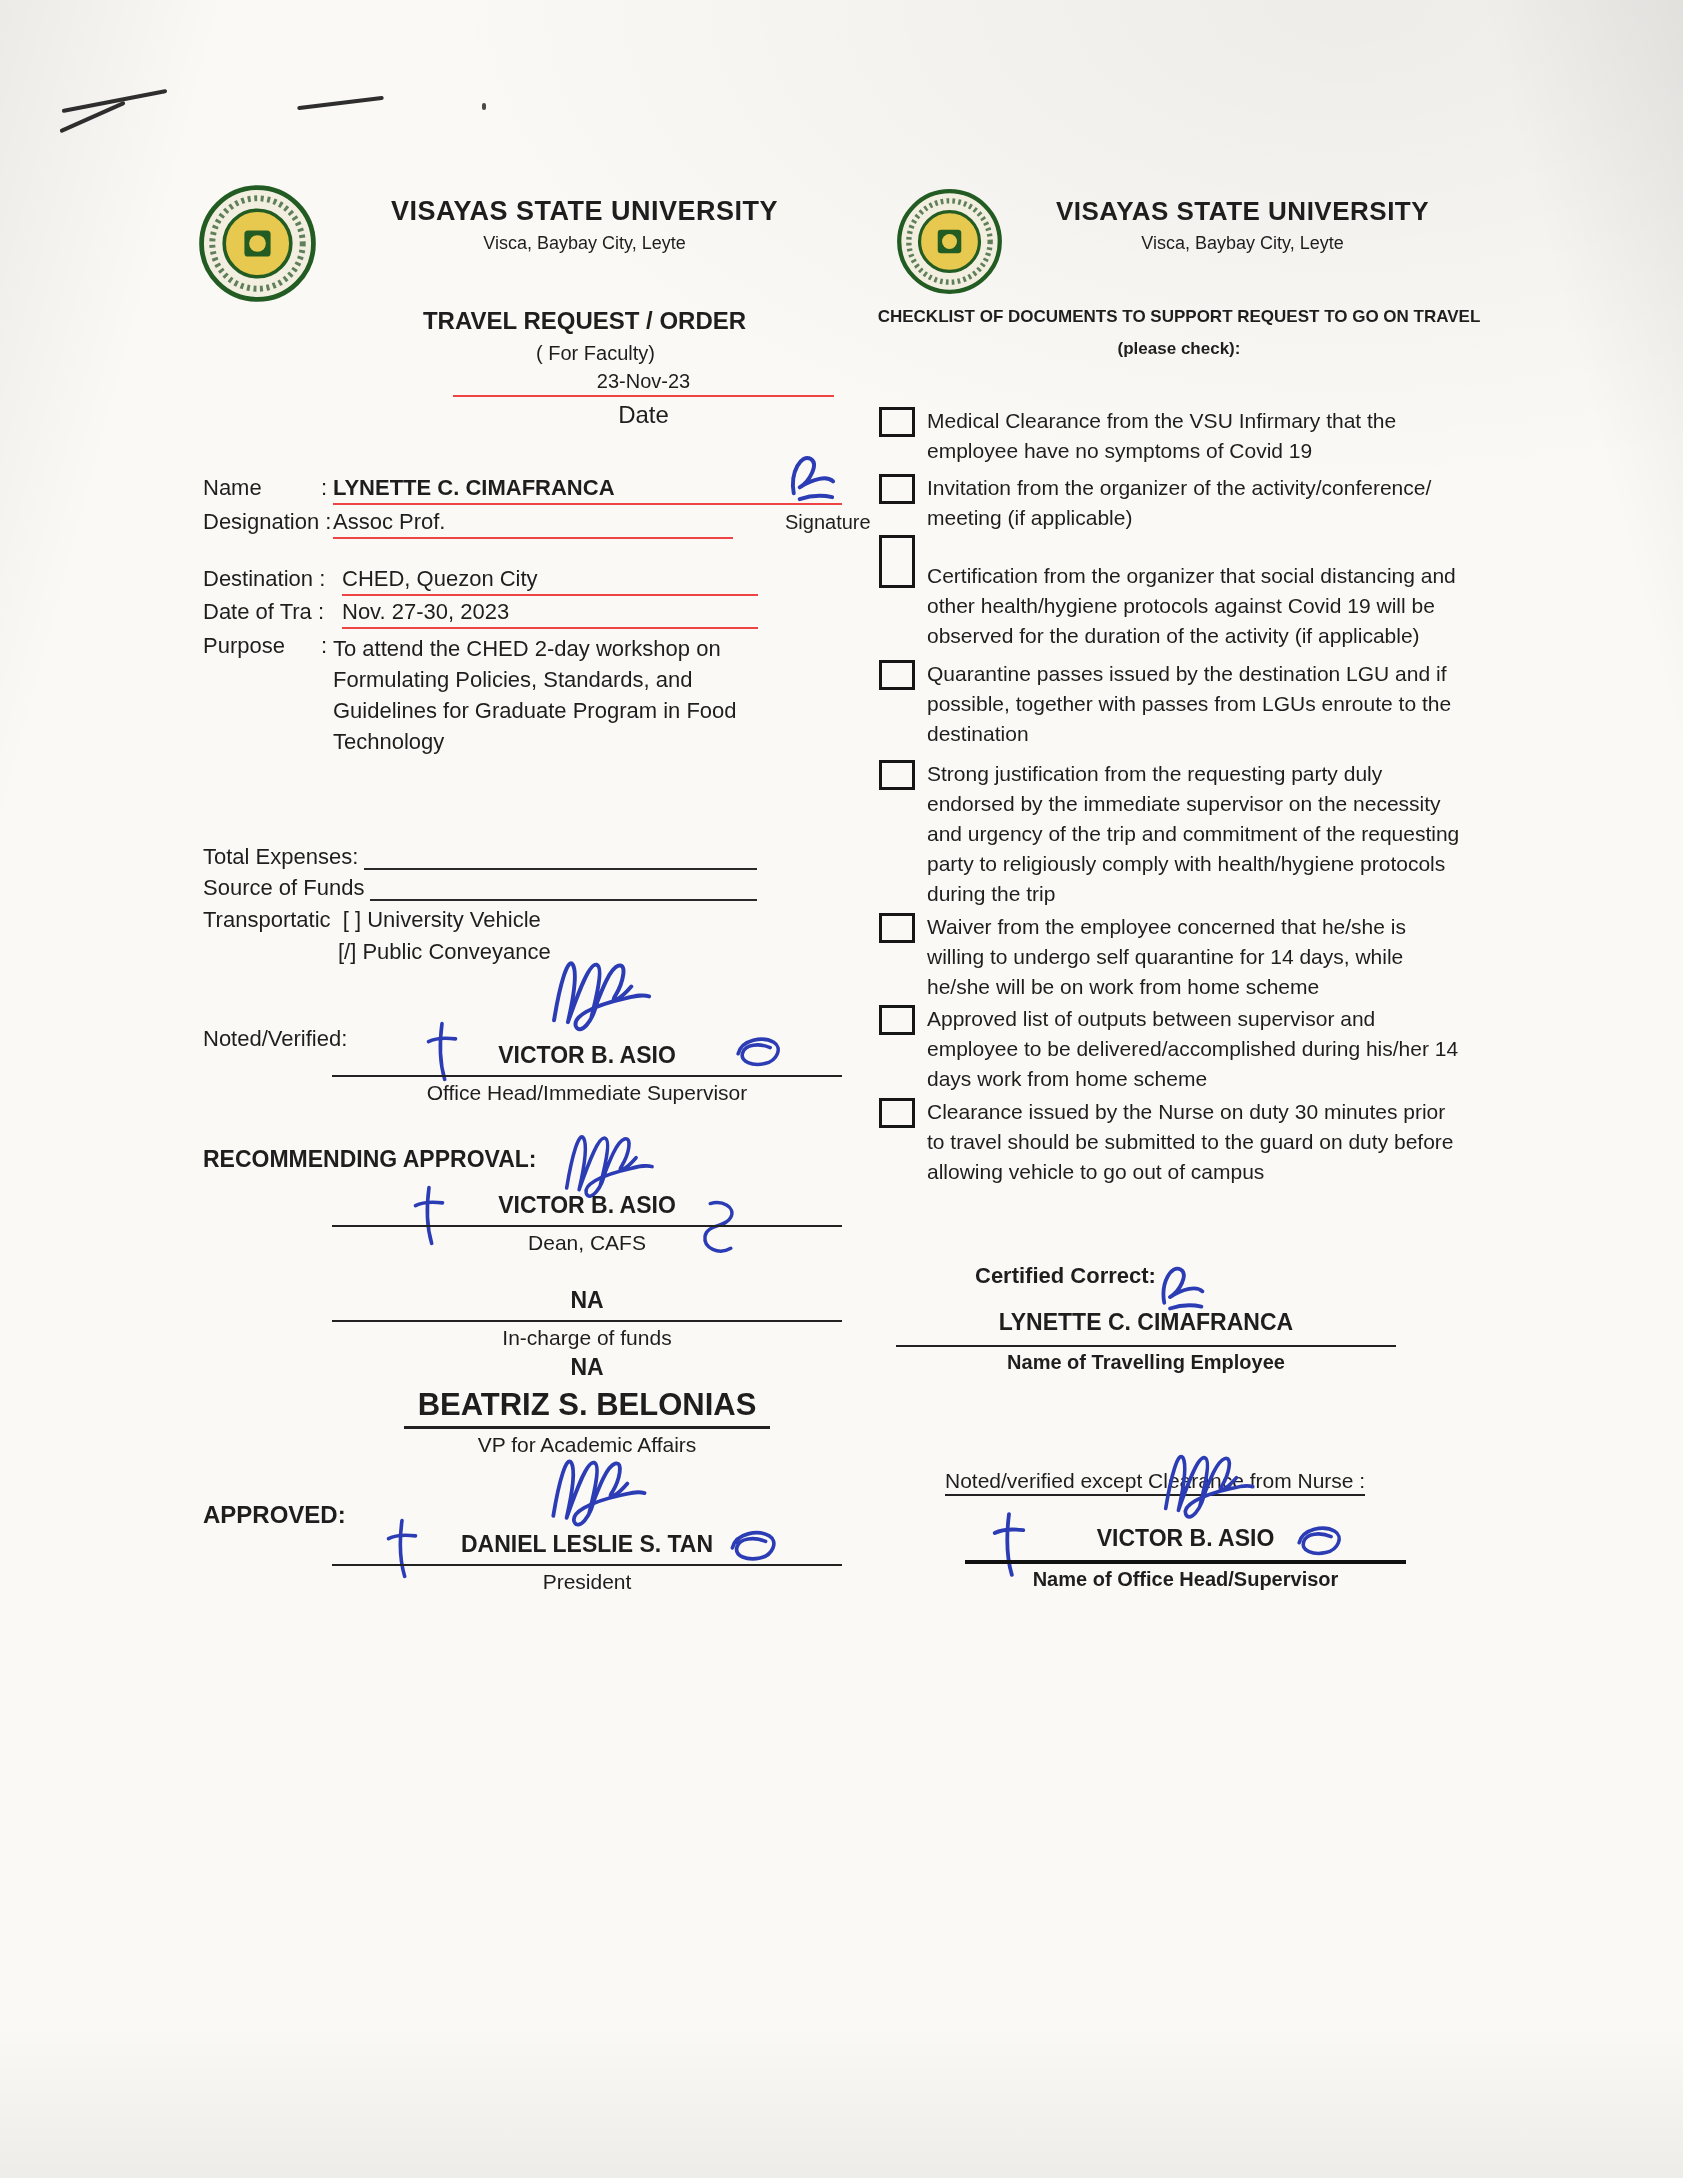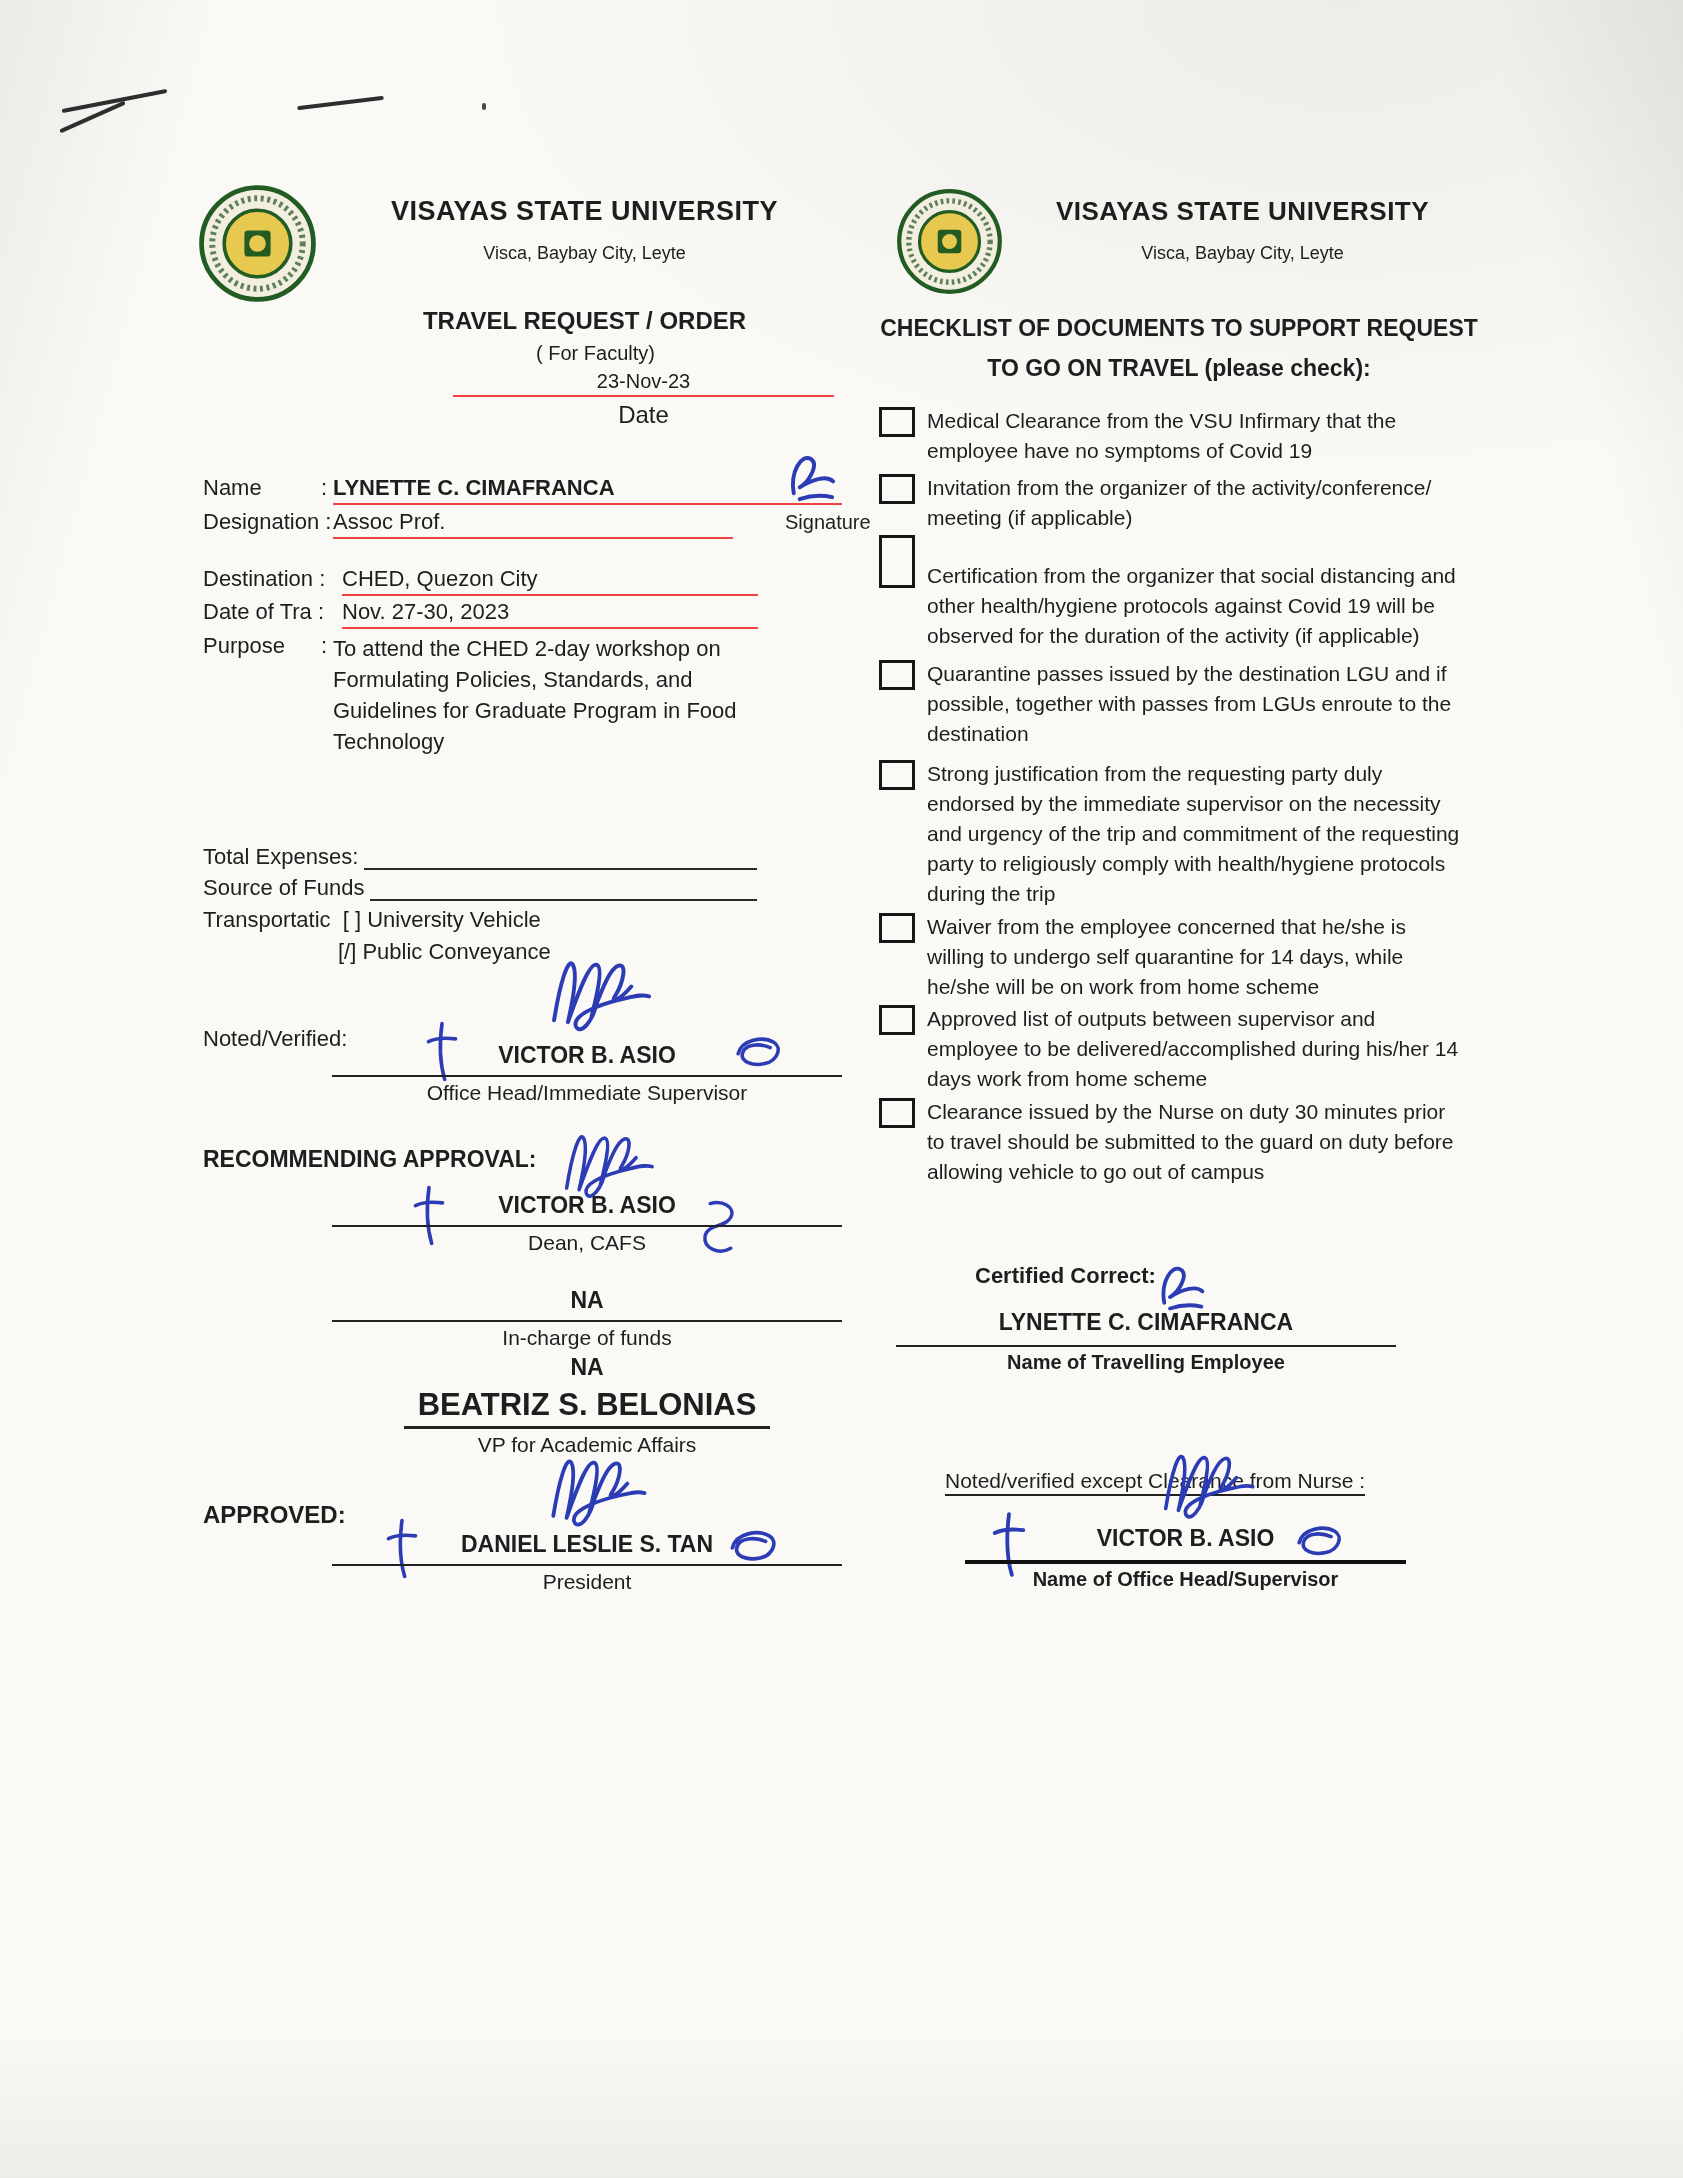"Visca, Baybay City, Leyte" .addr { margin-top: 16px -> 6px }
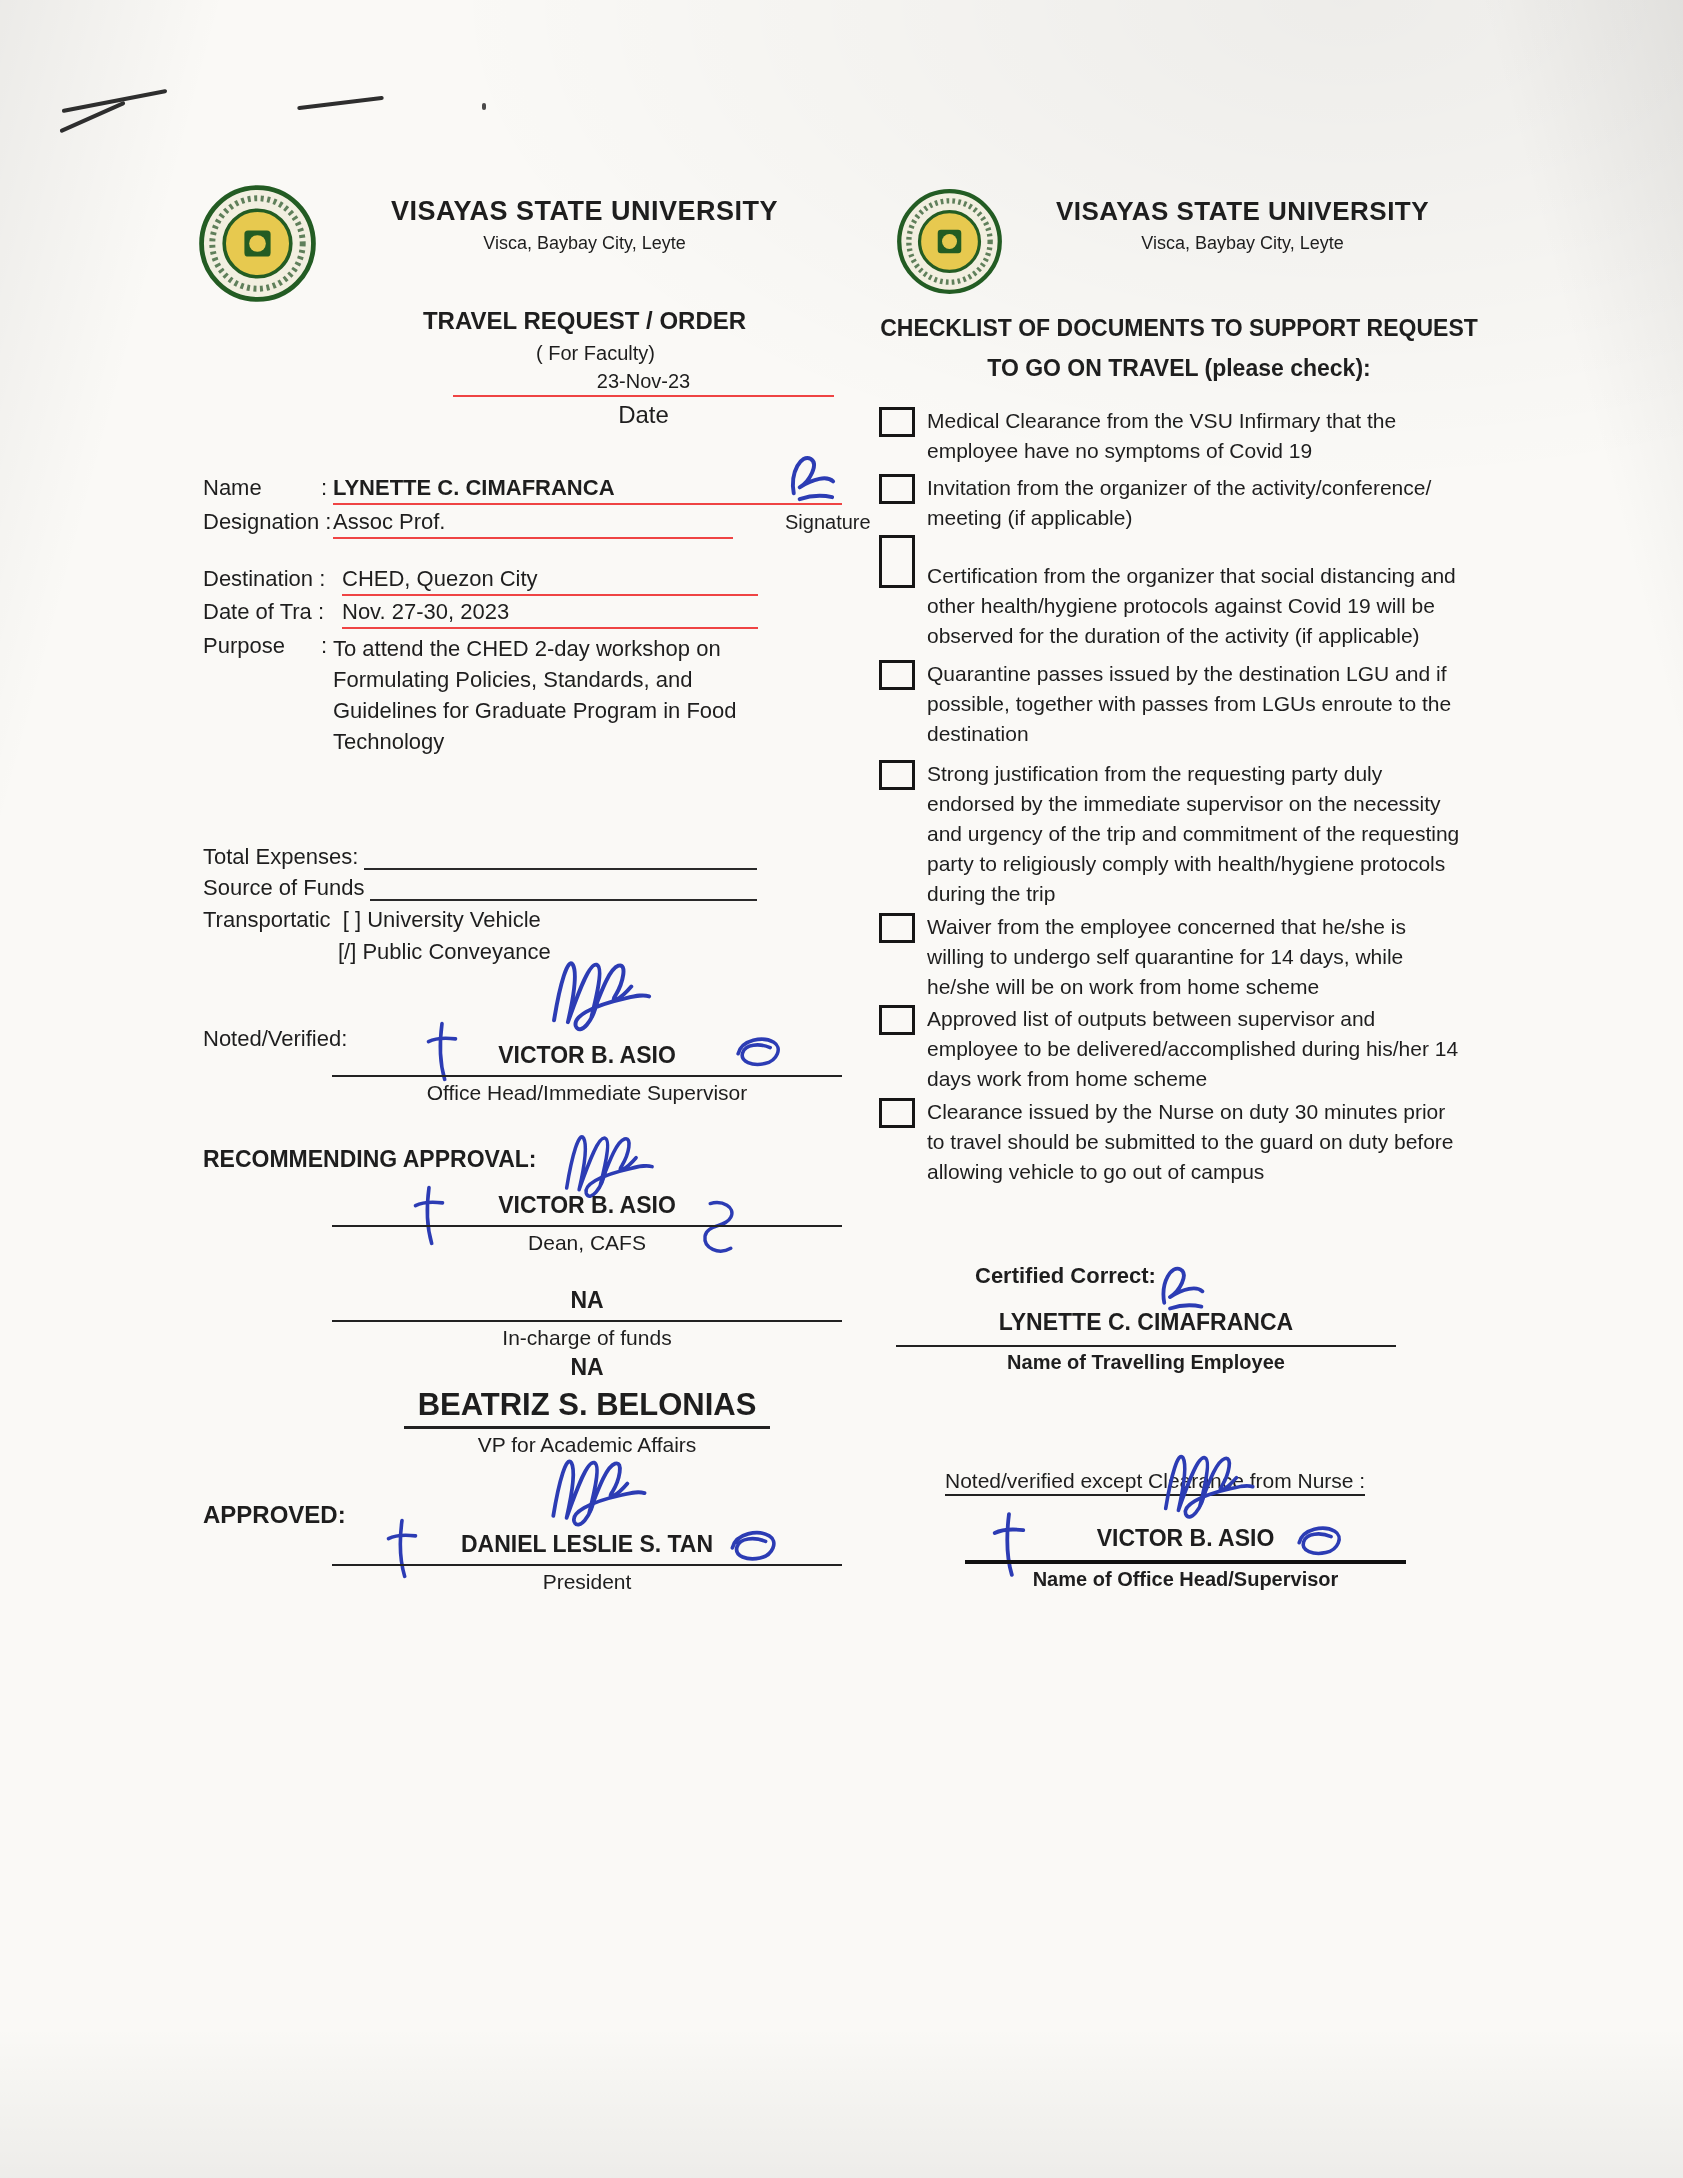"CHECKLIST OF DOCUMENTS TO SUPPORT" div.abs { font-size: 23px -> 17px; line-height: 40px -> 32px; top: 308px -> 301px }
